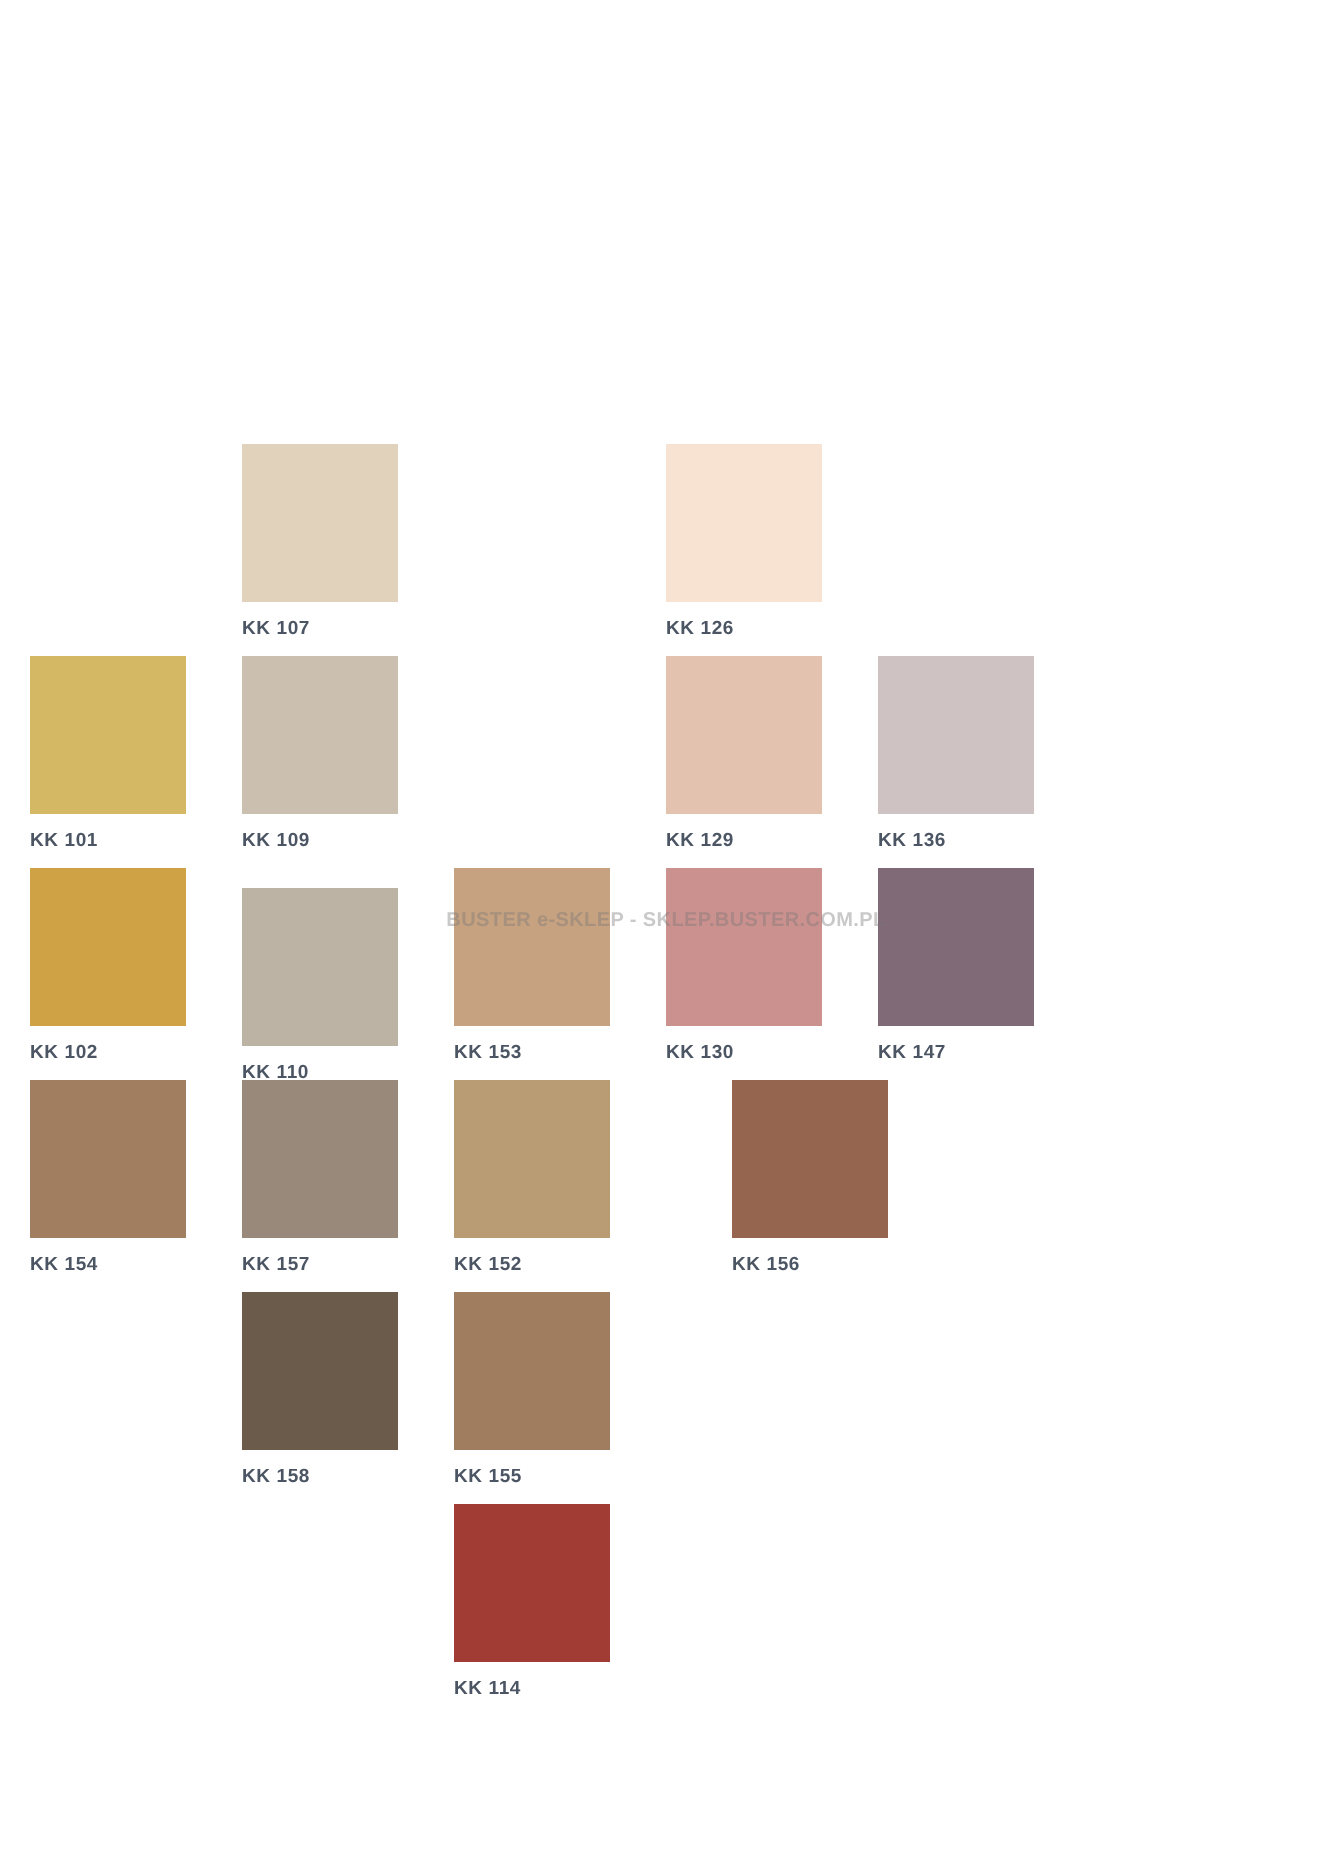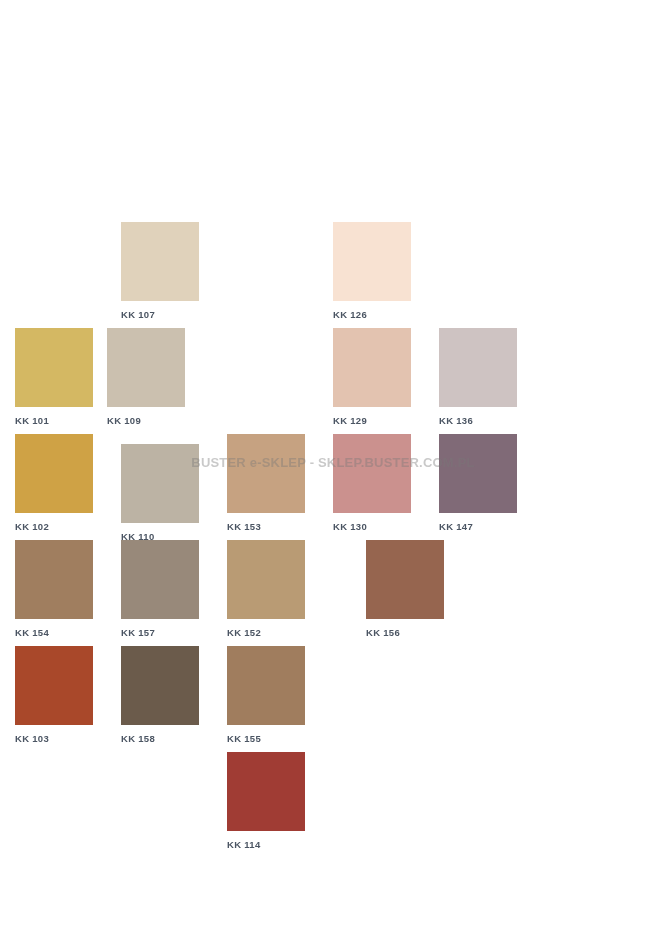"KK 109" div.swatch-cell { left: 107px -> 121px }
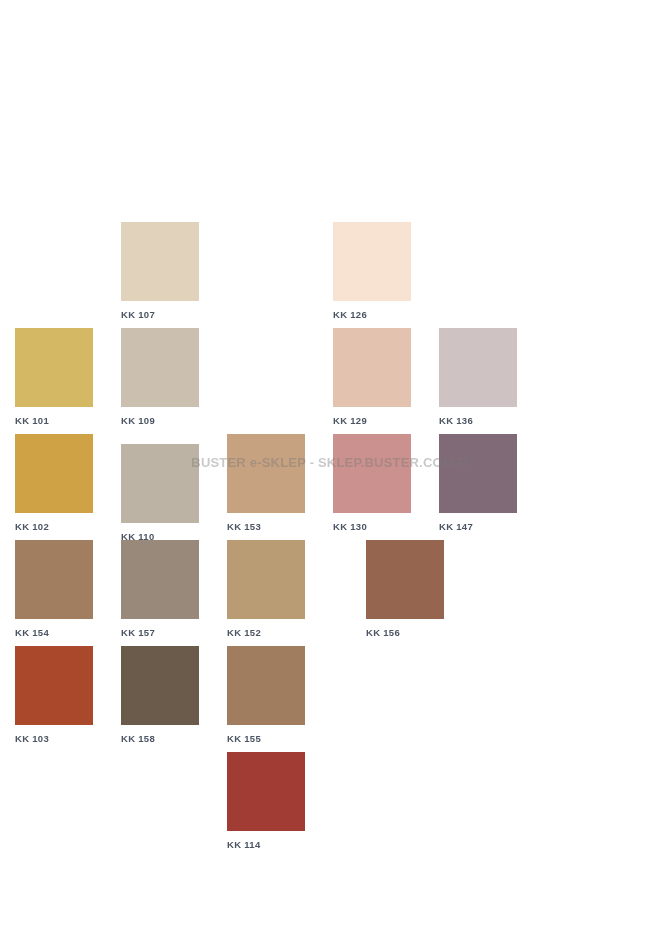"BUSTER e-SKLEP - SKLEP.BUSTER.COM.PL" #watermark { font-size: 13px -> 10px }
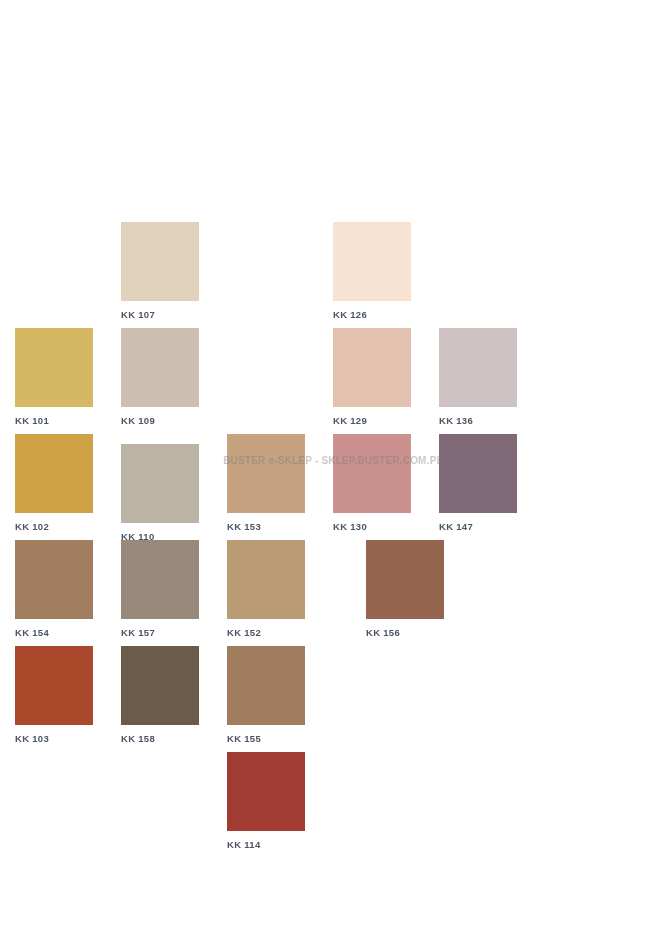"KK 103" div.swatch-cell { html: <div> <span></span> <span>KK 103</span> </div> -> none }
